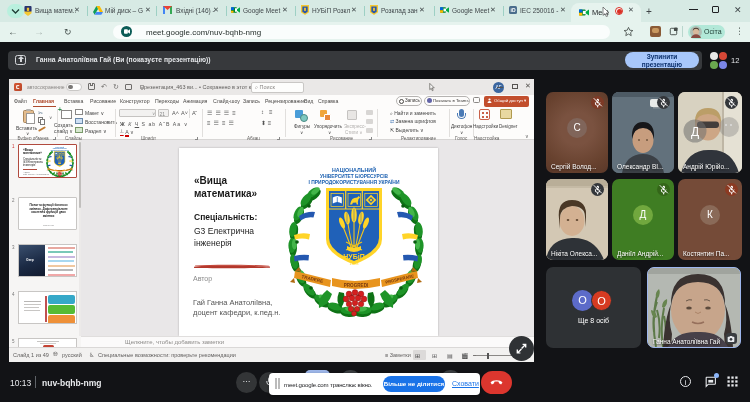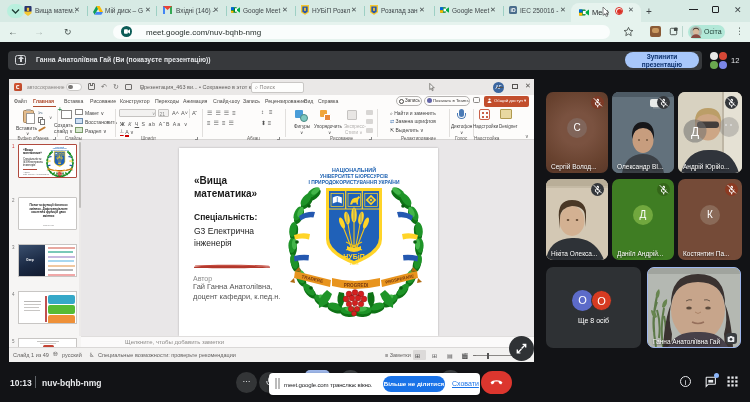"Гай Ганна Анатоліївна," div.abs { top: 134px -> 150px }
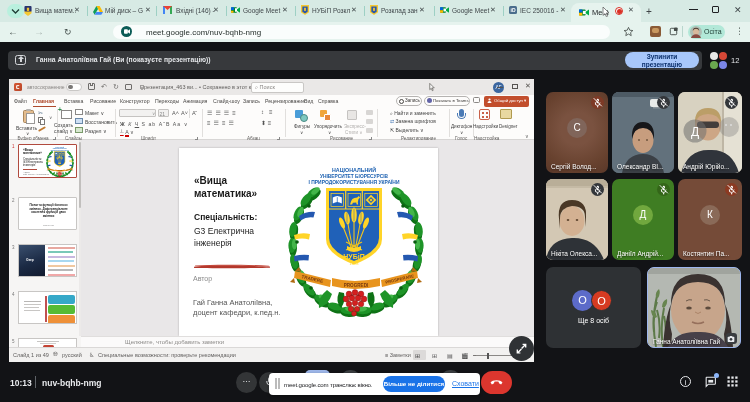"10:13" div.abs { font-weight: bold -> normal }
